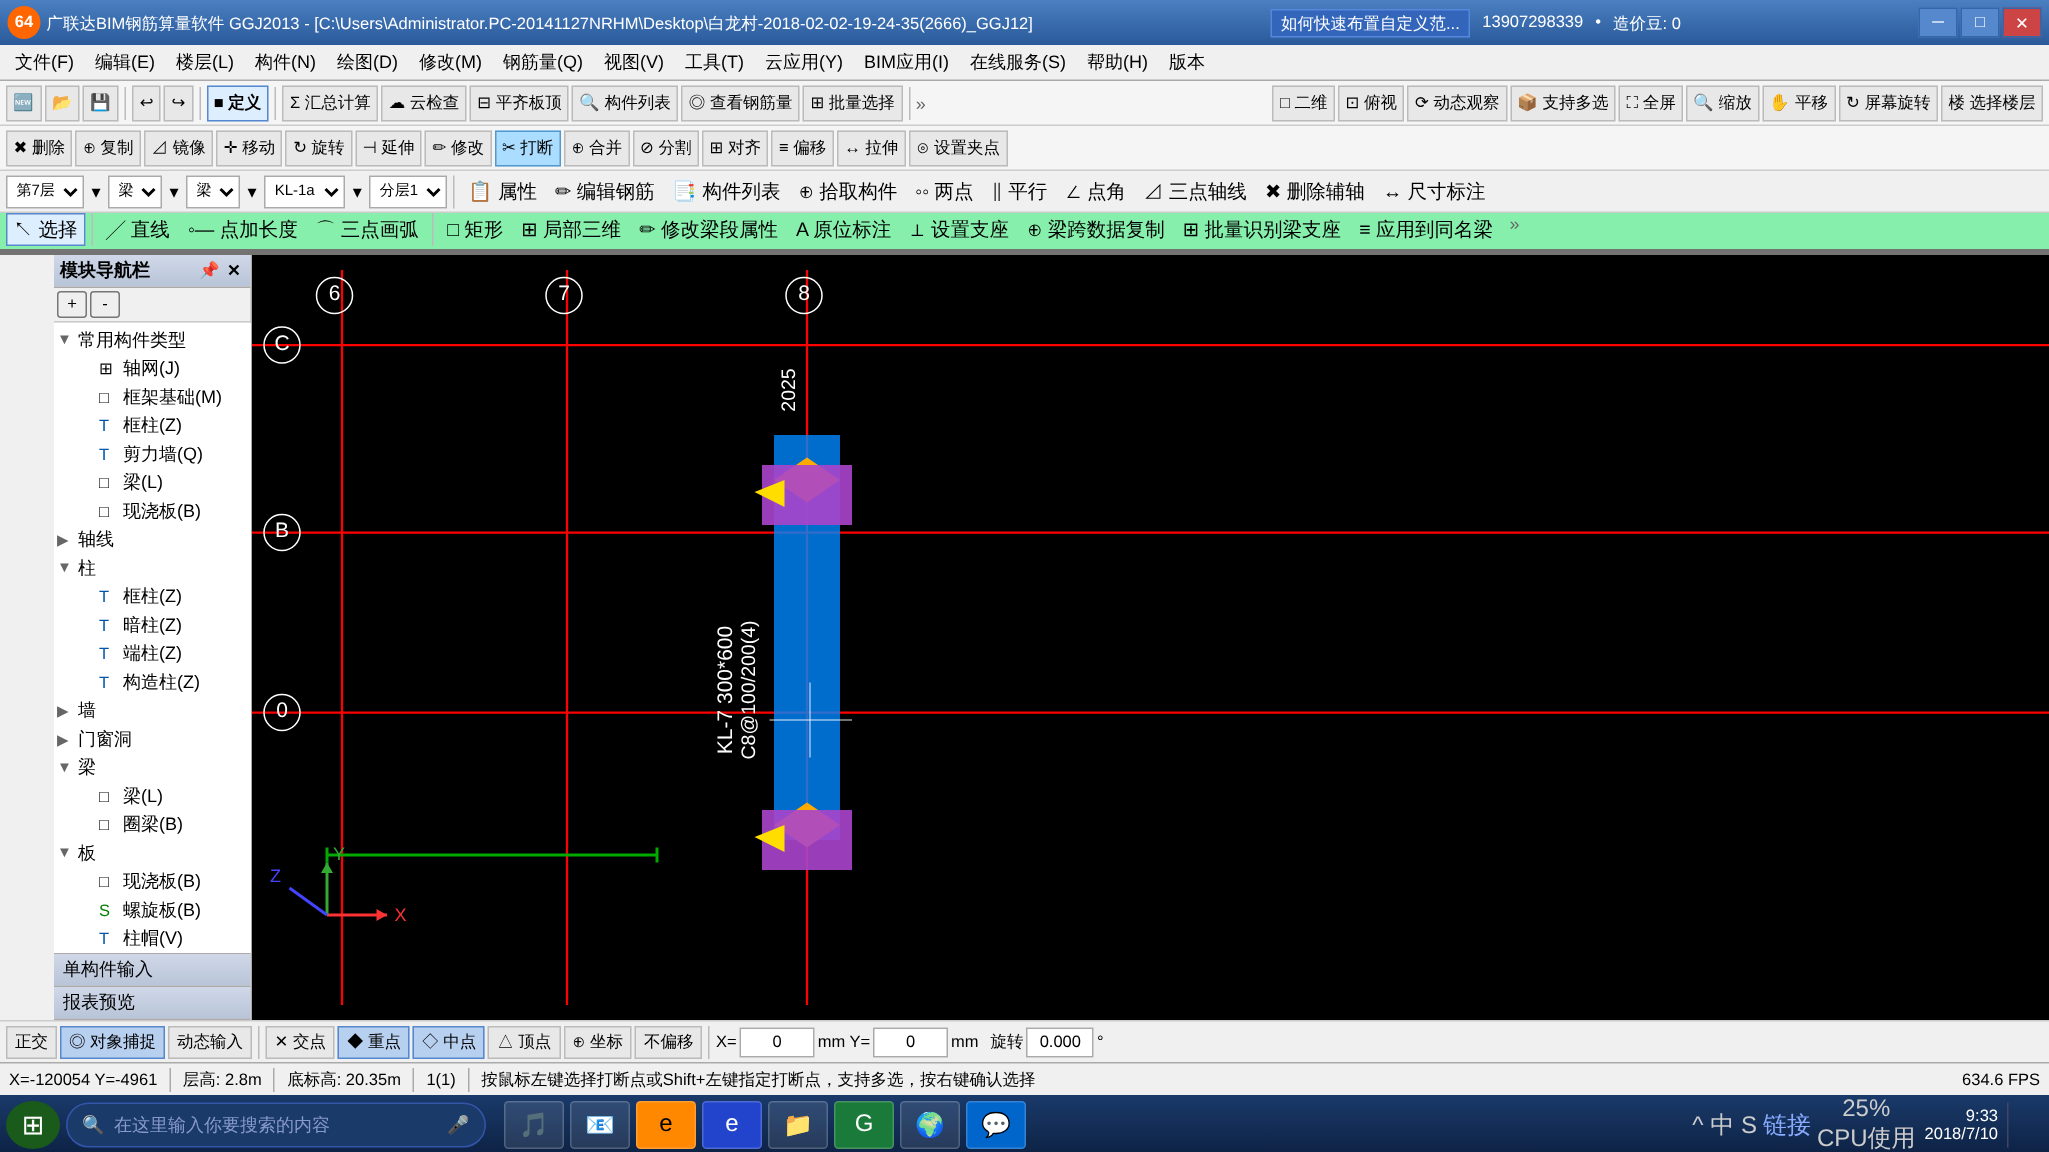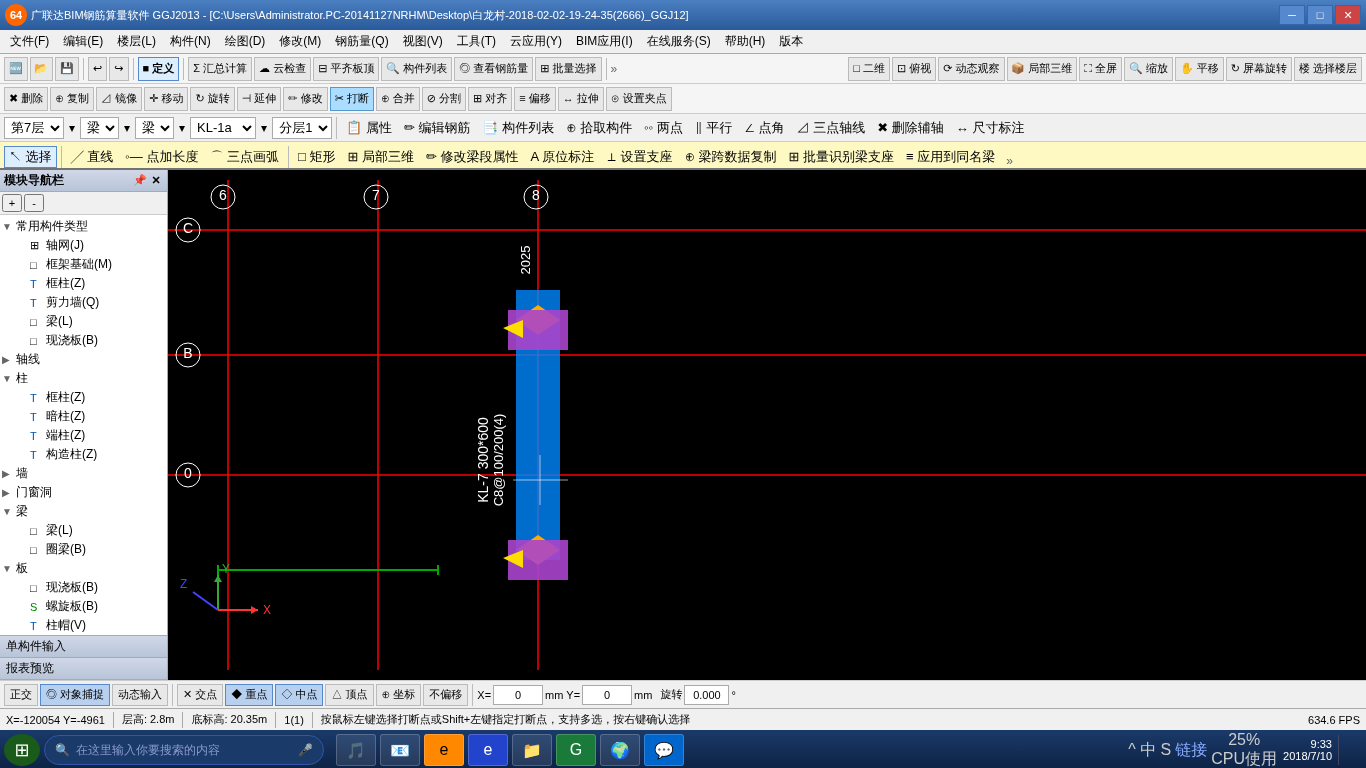"如何快速布置自定义范..." div.title-right-info { html: none -> <div> <button>如何快速布置自定义范...</button> <span>13907298339</span> <span>•</span> <span>造价豆: 0</span> </div> }
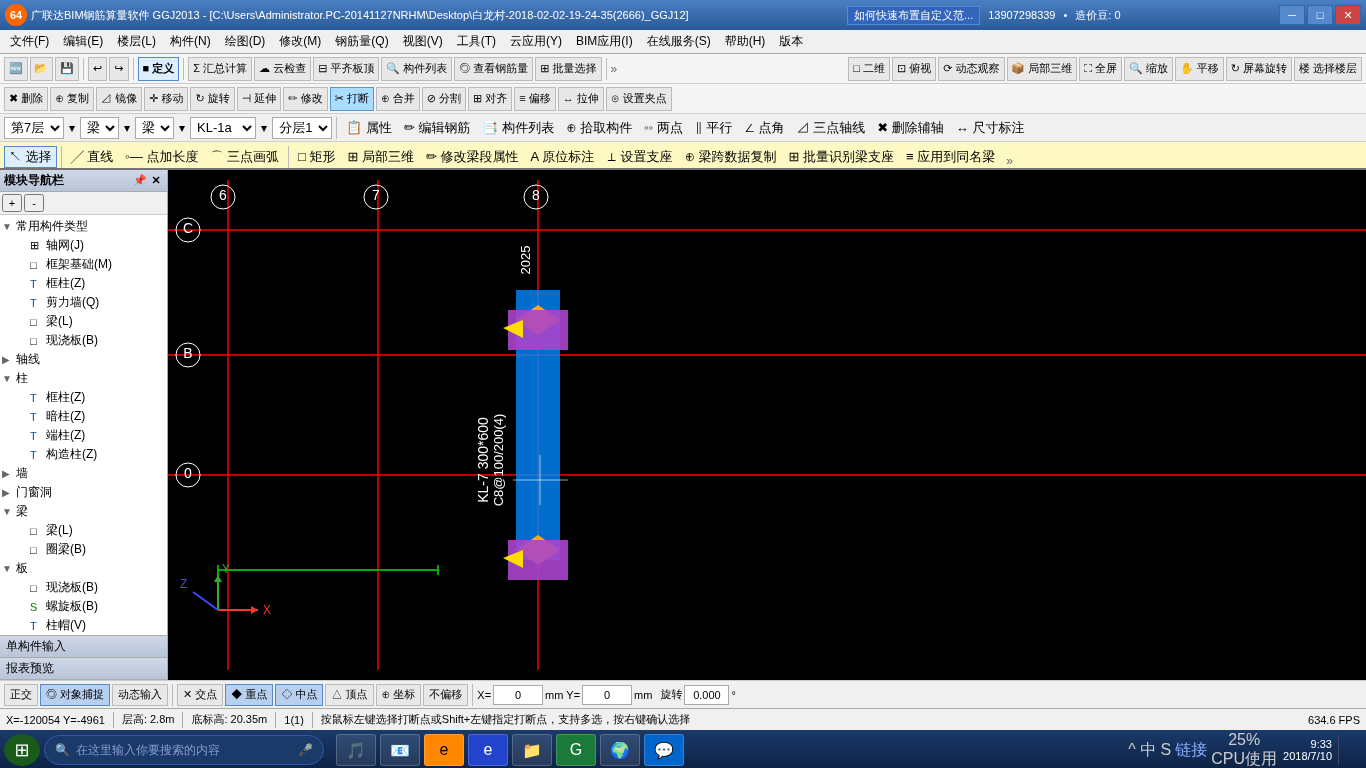"📦 局部三维" button.toolbar-btn { text: 局部三维 -> 支持多选 }
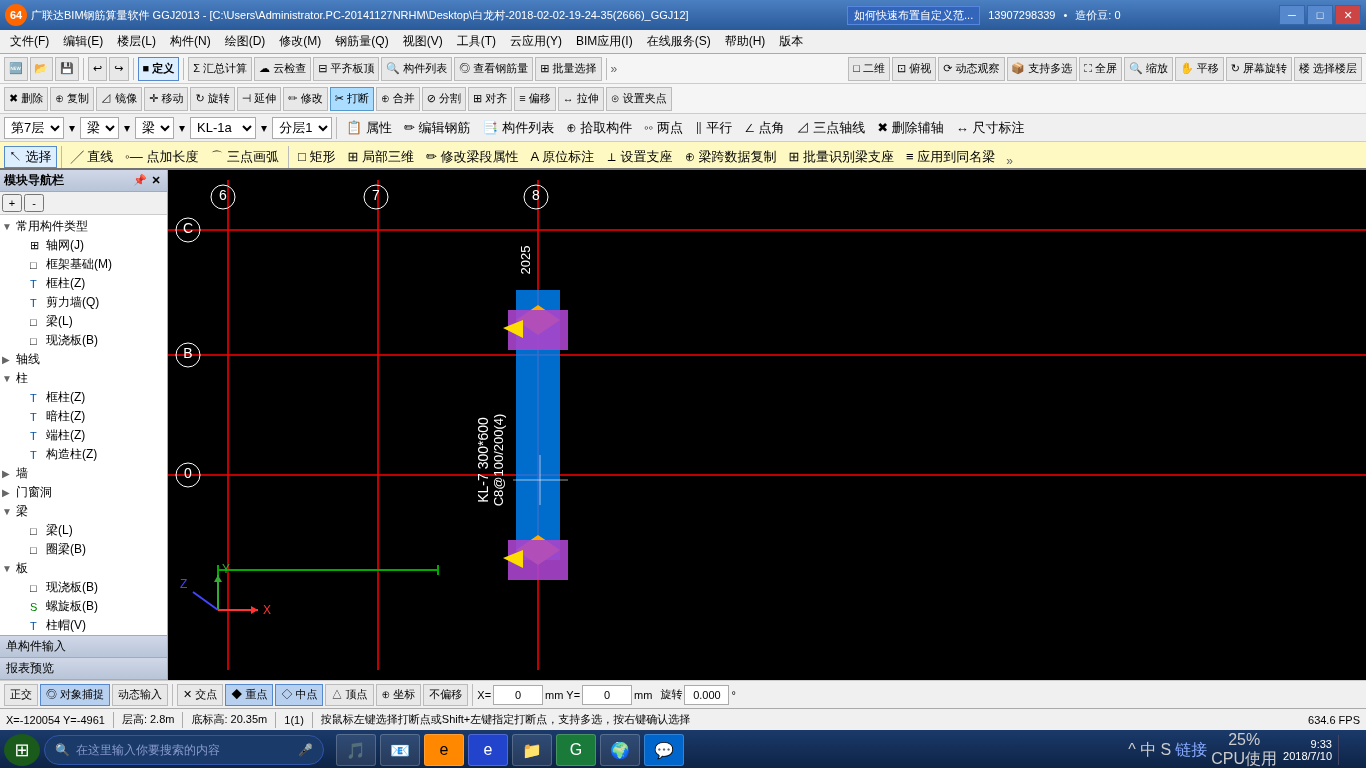"第7层" .t2-select { font-size: 13px -> 10px }
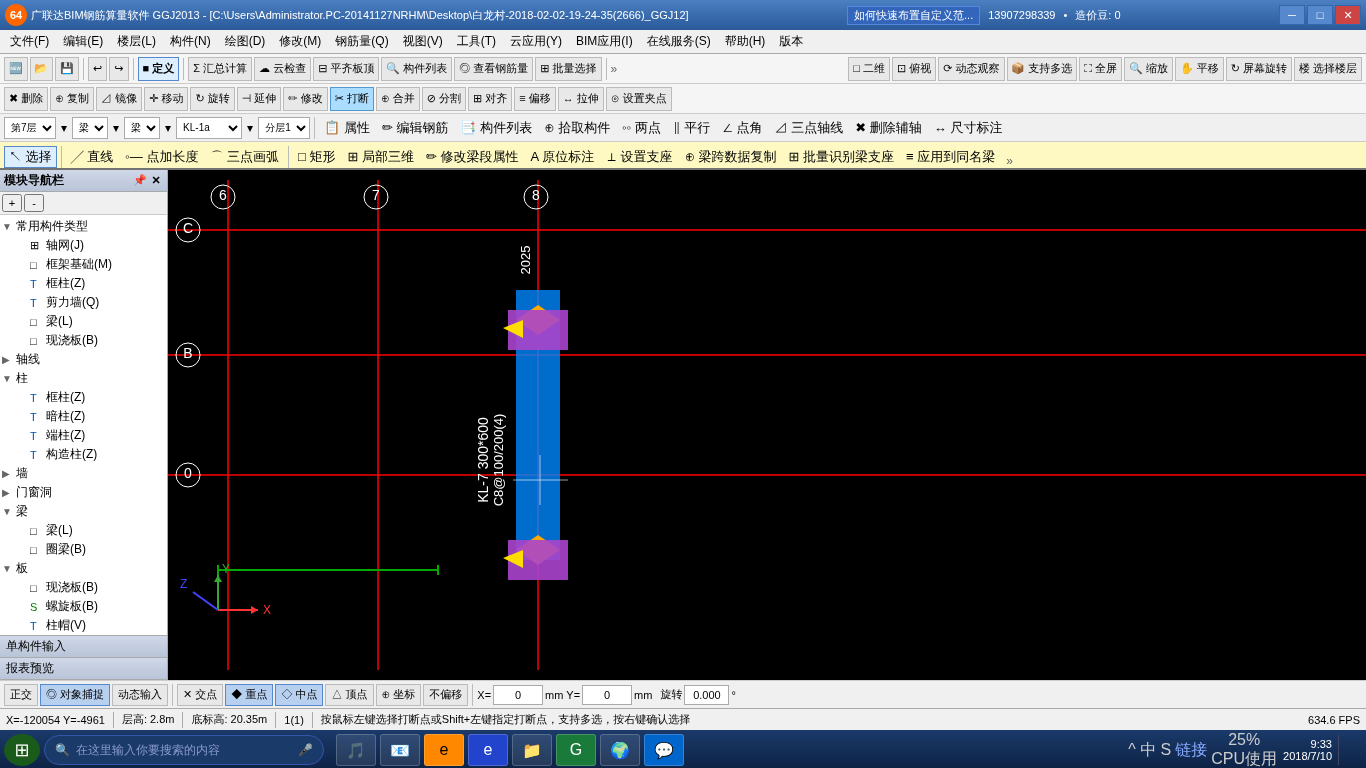"KL-1a" select.t2-select { width: 66px -> 54px }
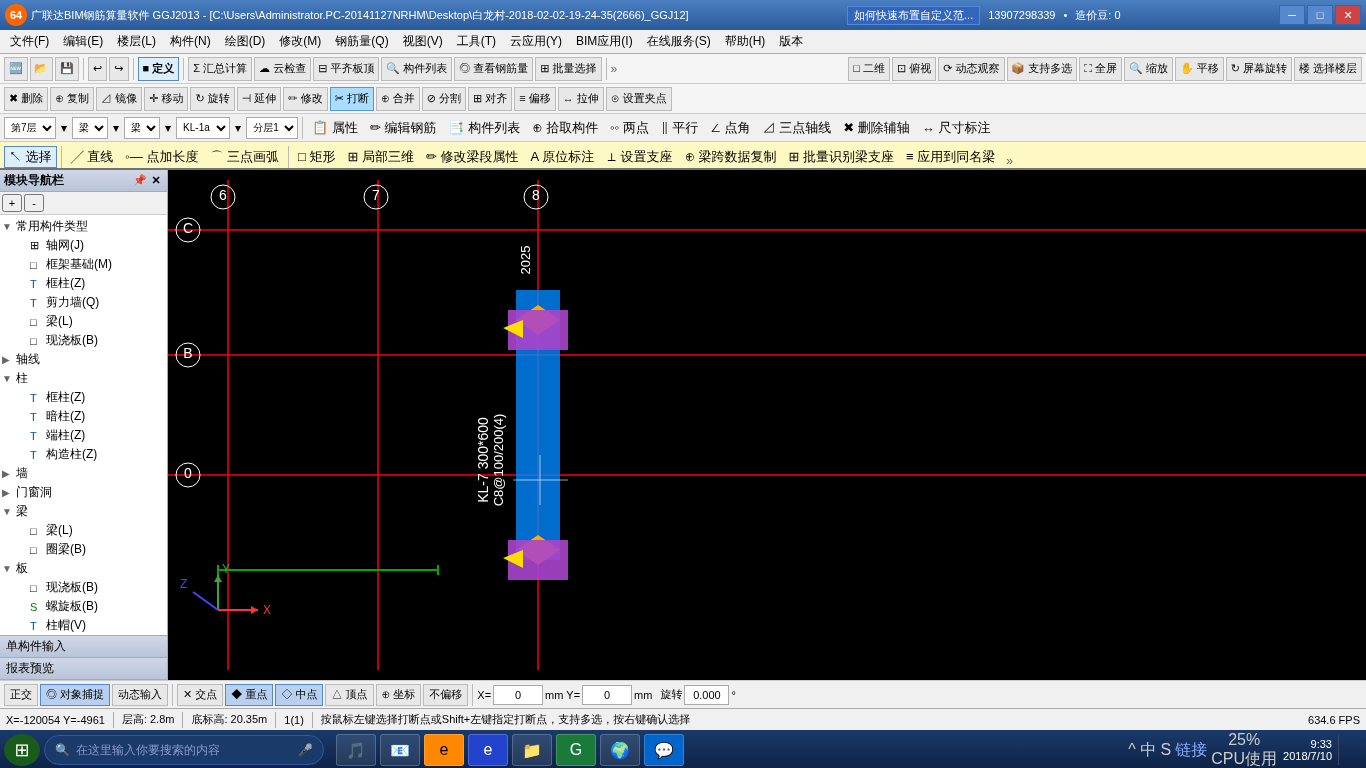"↖ 选择" .toolbar4 { align-items: flex-end -> flex-start; background: #fef9c3 -> #86efac; border-bottom: 2px solid #737373 -> 4px solid #737373 }
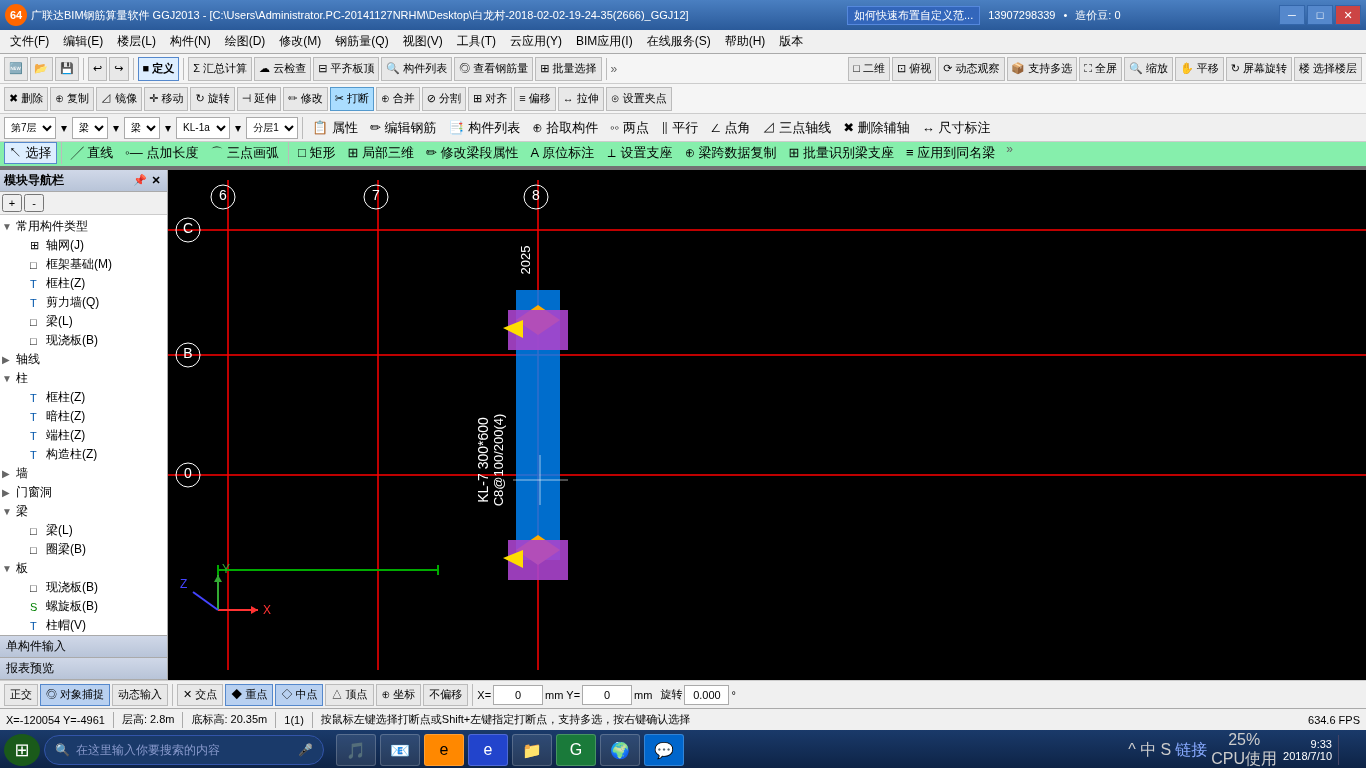"模块导航栏" #left-panel { padding-left: none -> 36px }
